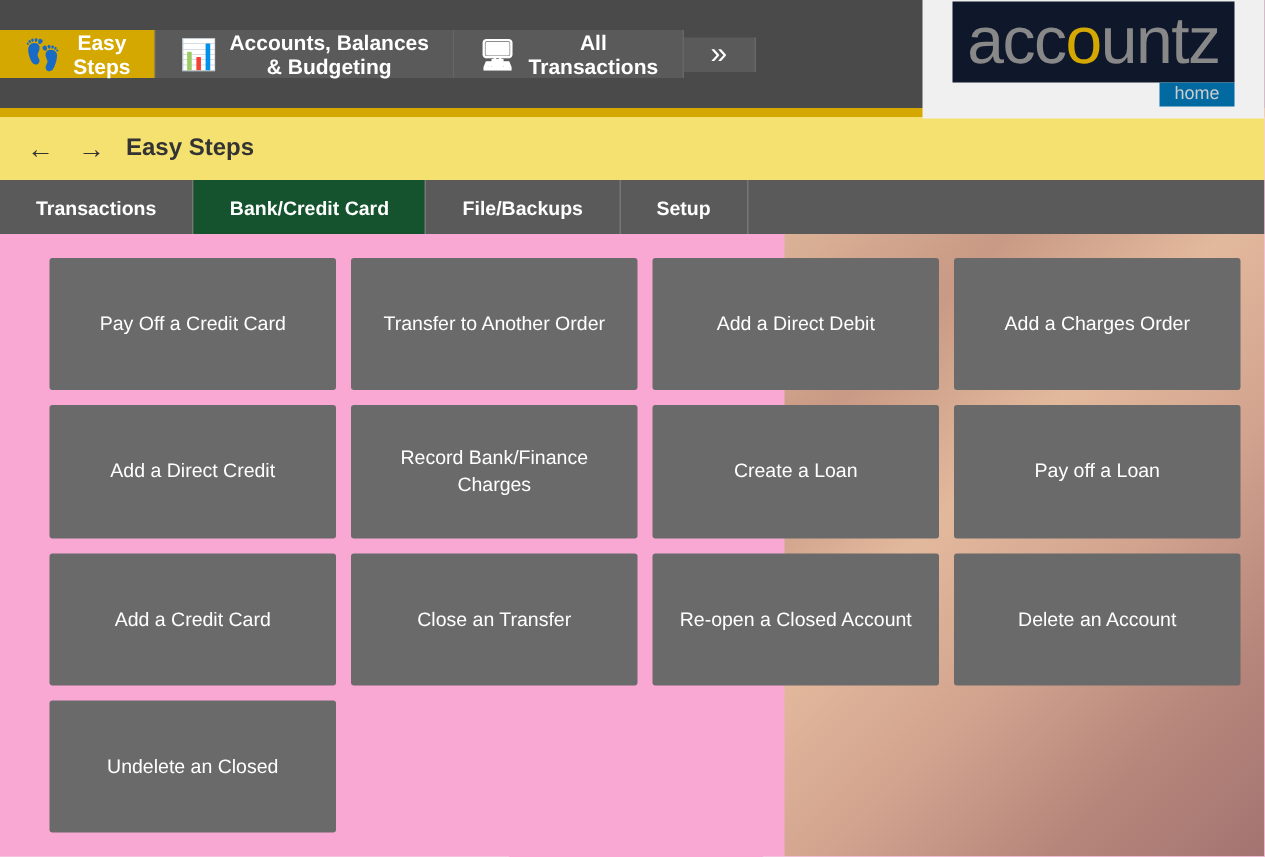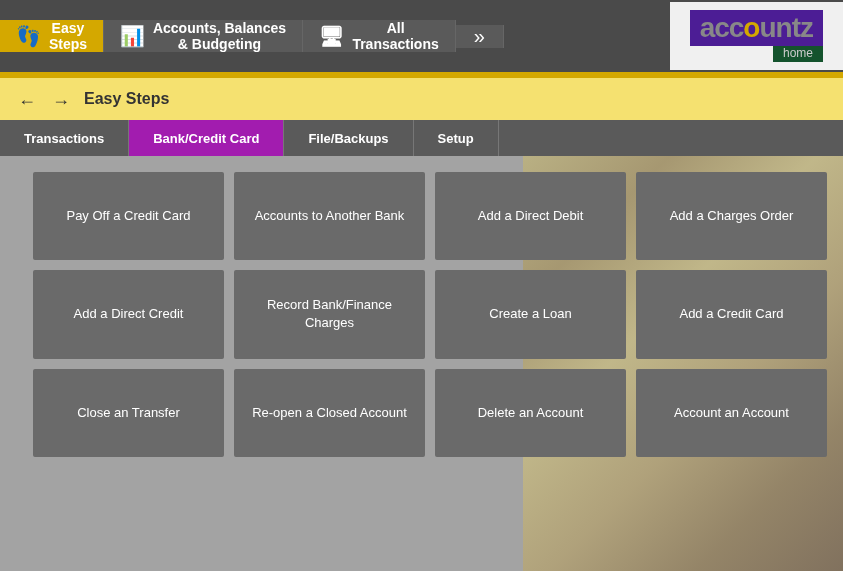"accountz" .logo-text { background: #4c1d95 -> #0f172a; font-size: 28px -> 44px; font-weight: bold -> normal }
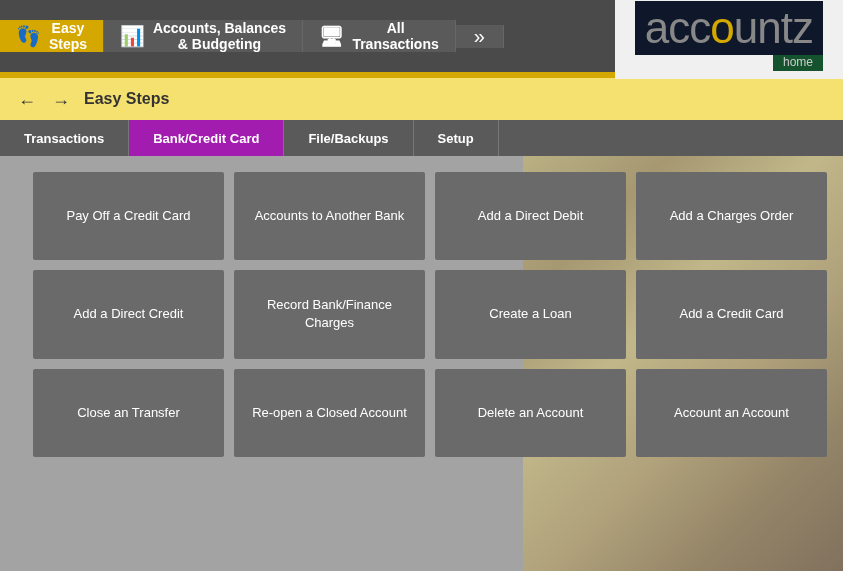"home" .logo-sub { background: #14532d -> #0369a1 }
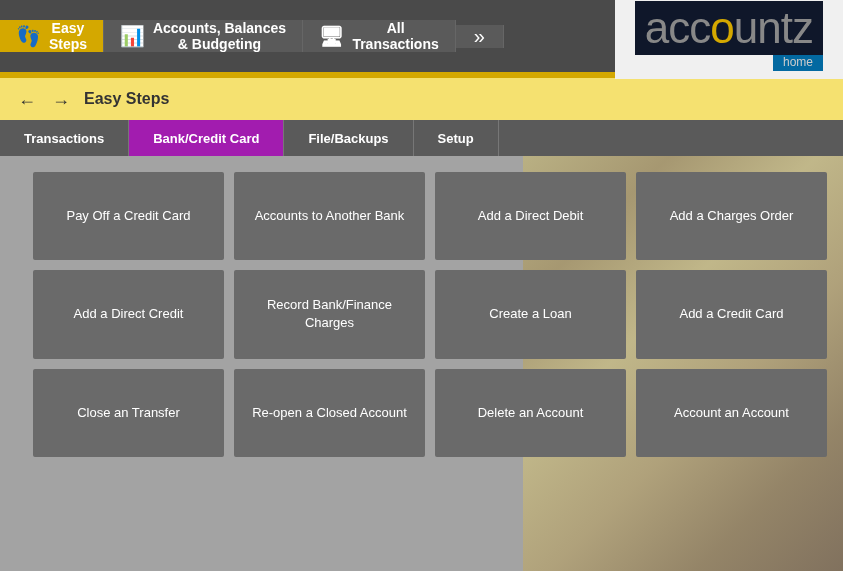"Bank/Credit Card" .sub-tab.active { background: #a21caf -> #14532d }
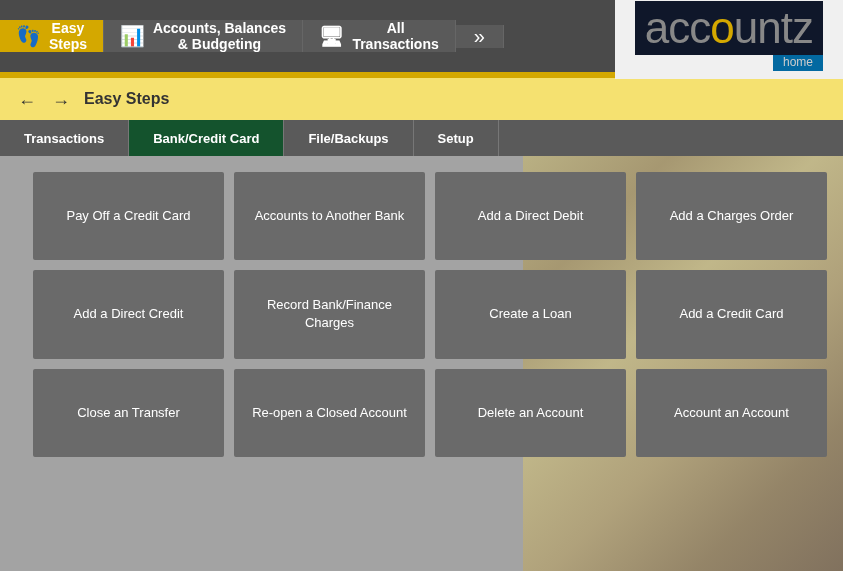"Pay Off a Credit Card" .main-content { background: #a3a3a3 -> #f9a8d4 }
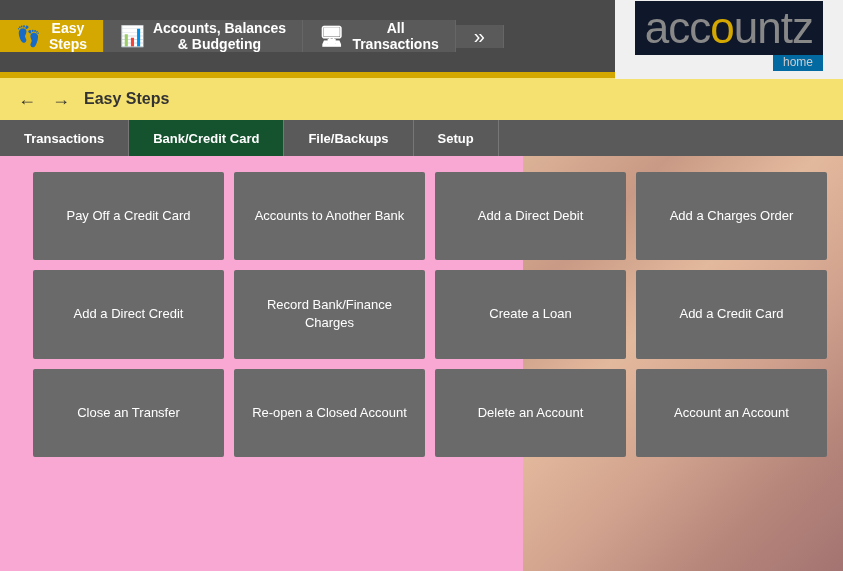"Accounts to Another Bank" span { text: Accounts to Another Bank -> Transfer to Another Order }
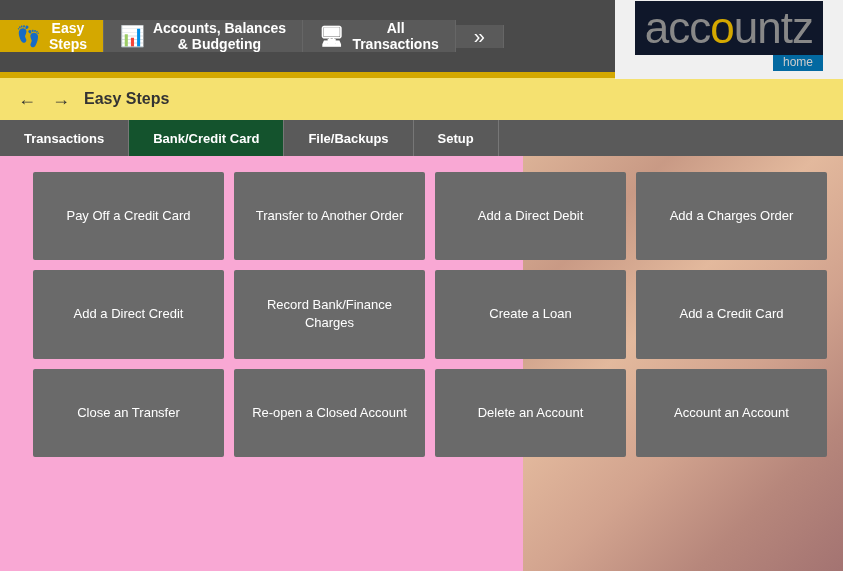"Pay off a Loan" button.action-btn { html: none -> <button> <span>Pay off a Loan</span> </button> }
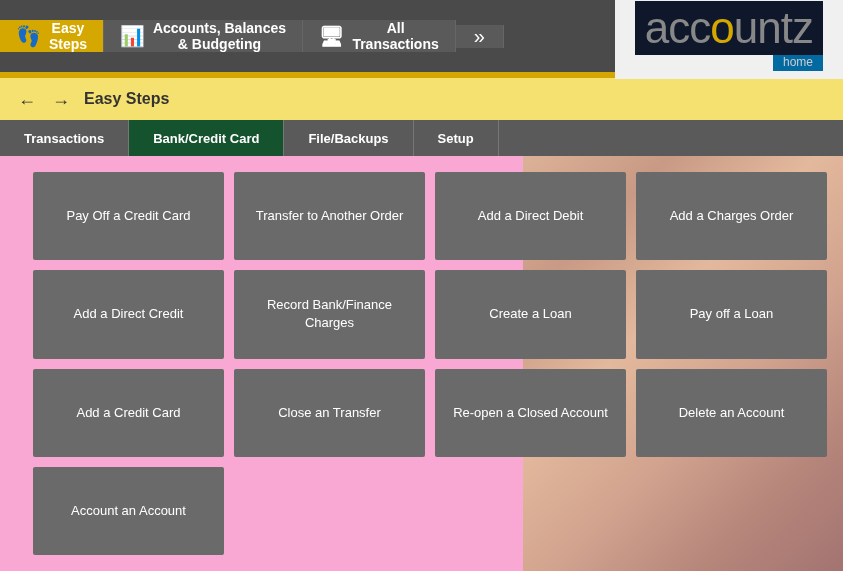"Account an Account" span { text: Account an Account -> Undelete an Closed }
